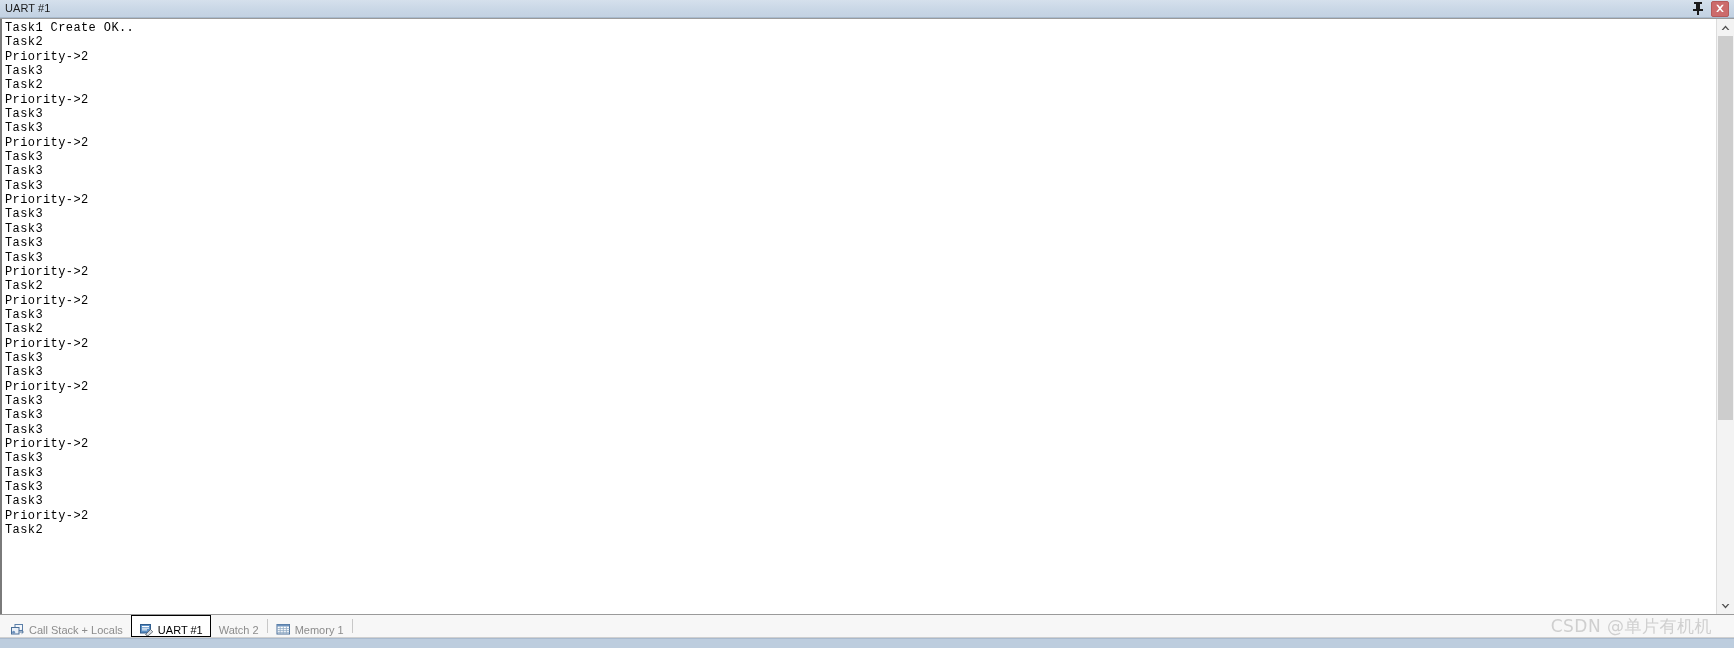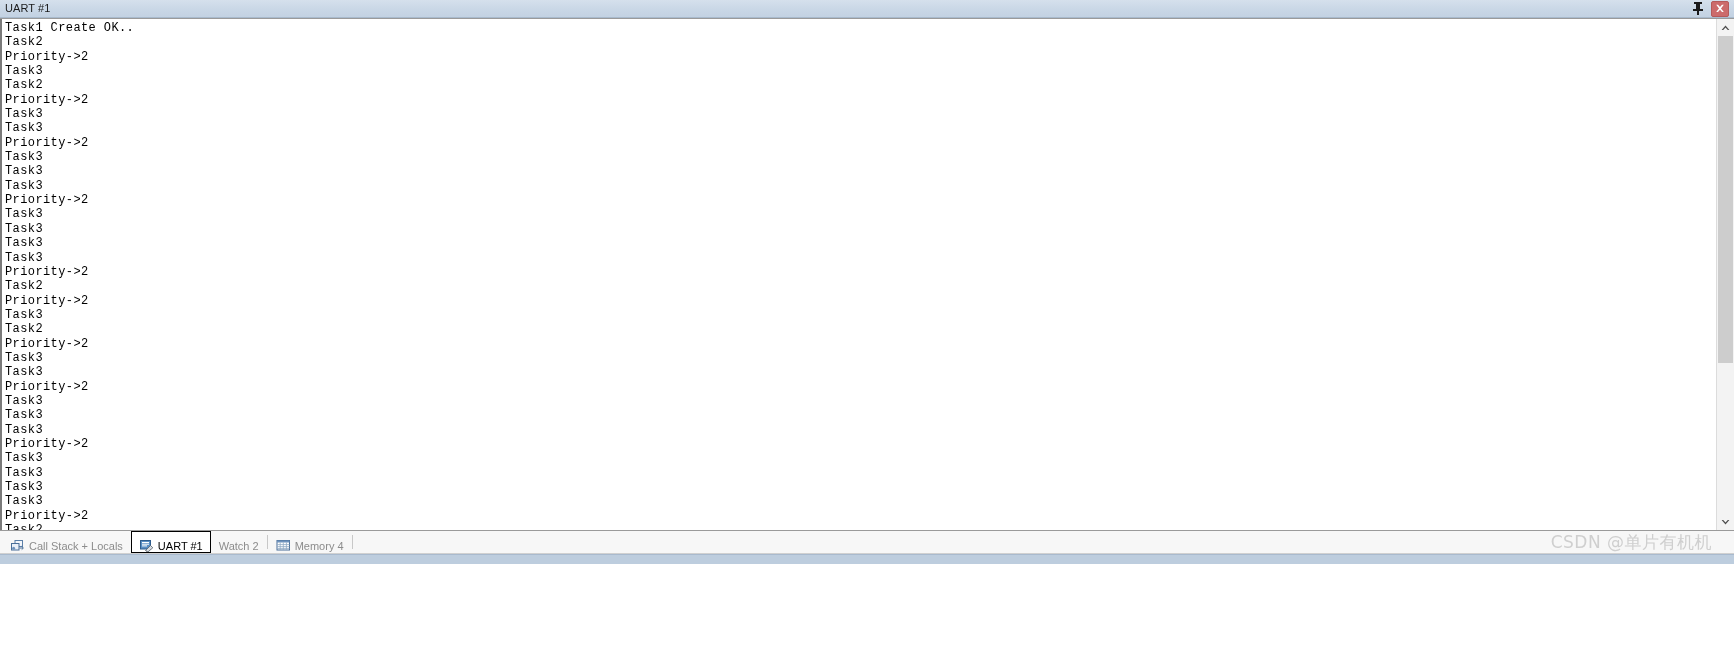"UART #1" #app { height: 564px -> 648px }
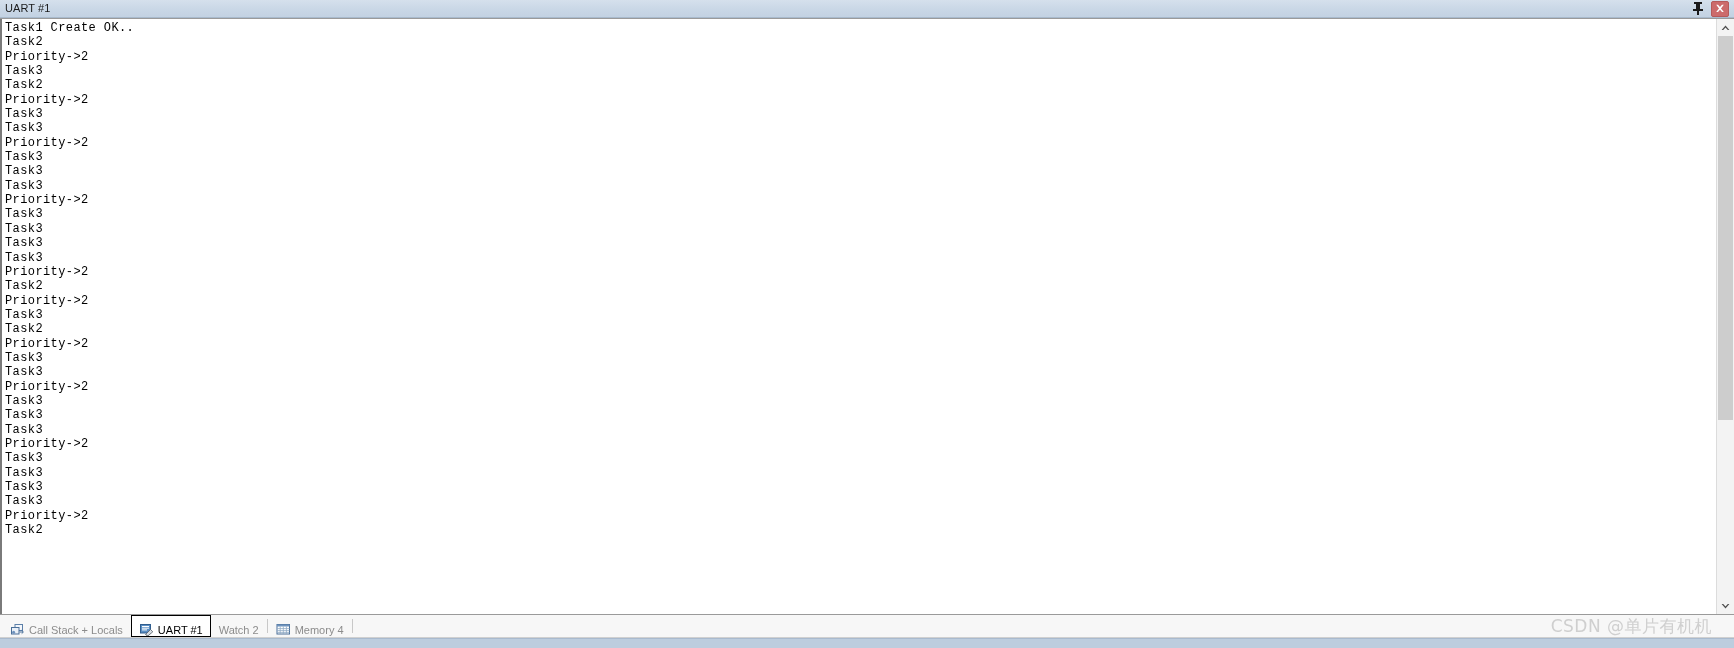"Memory 4" span { text: 4 -> 1 }
